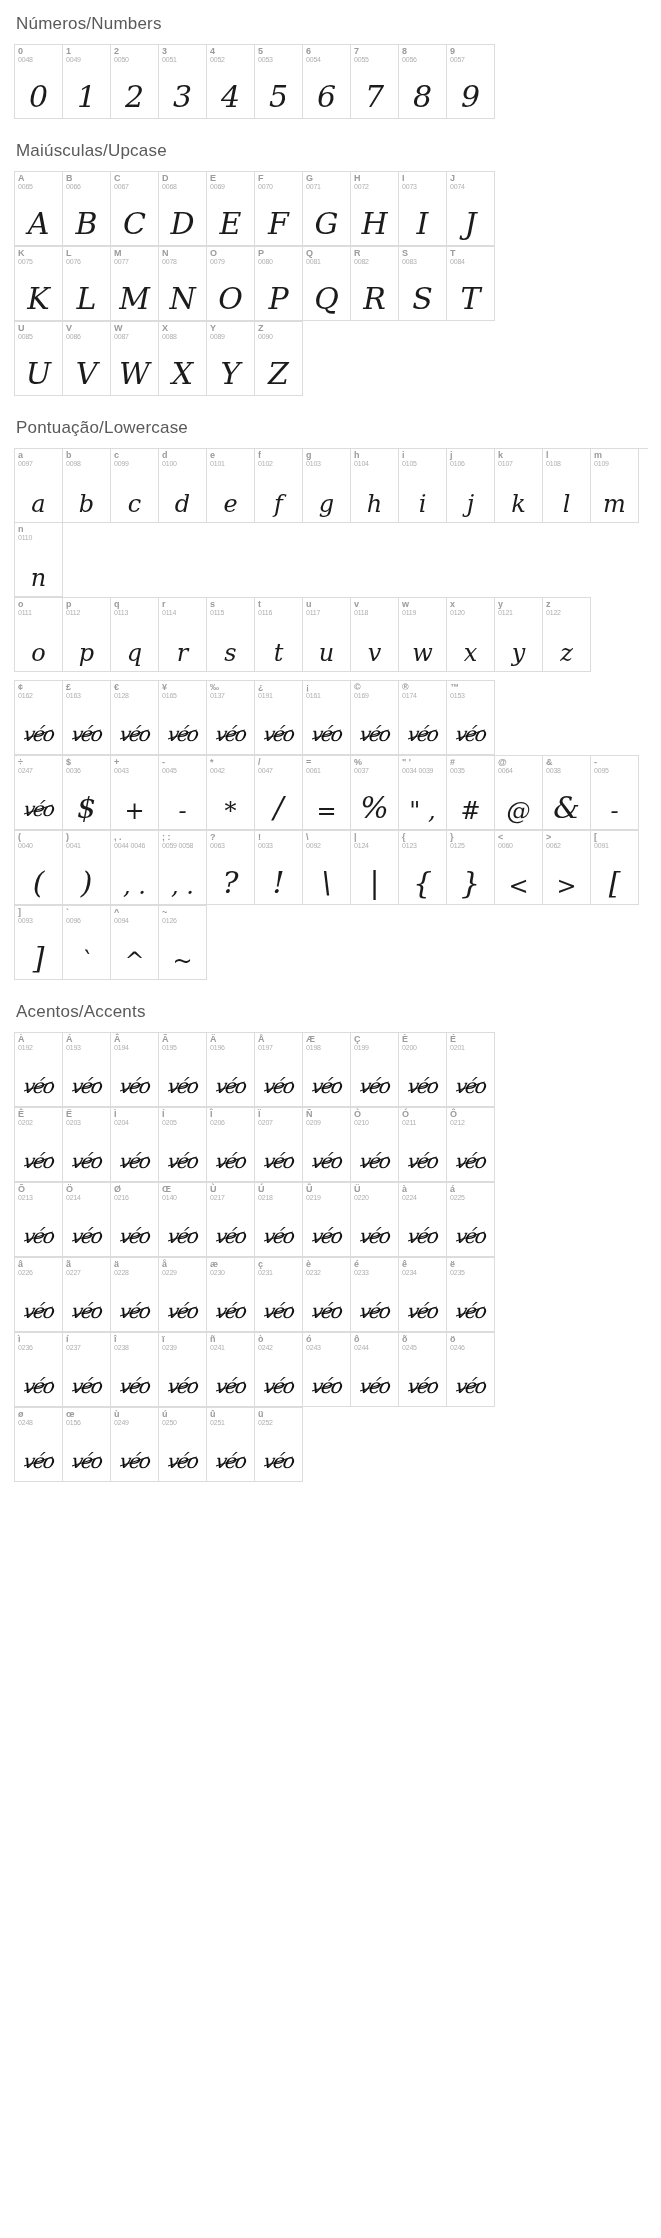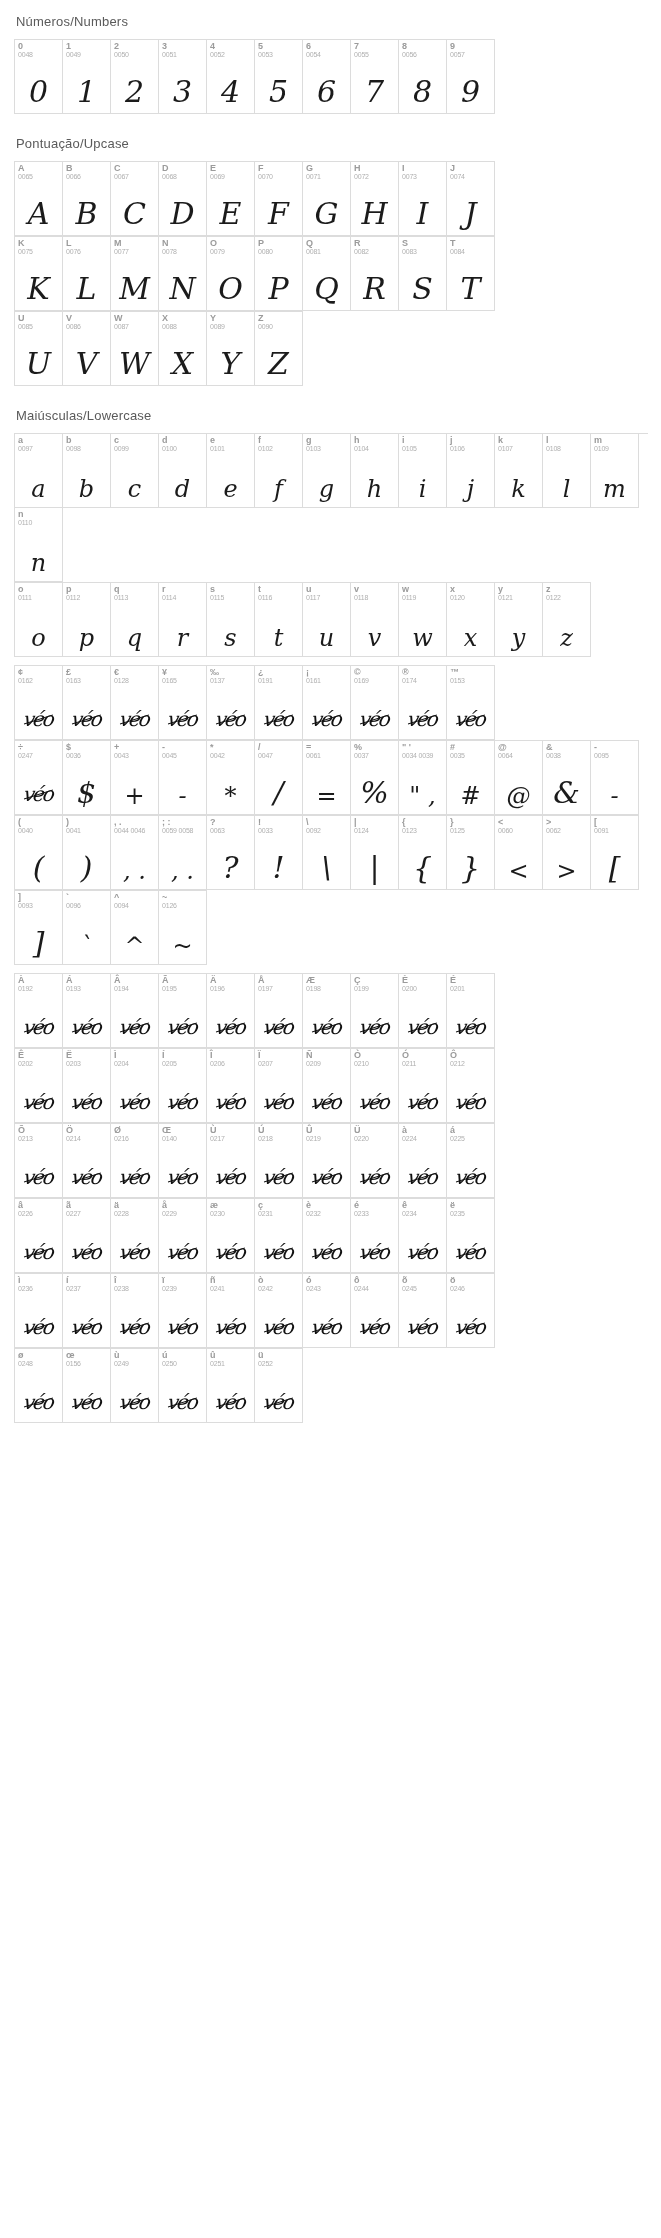"Números/Numbers" .section-title { font-size: 13px -> 17px }
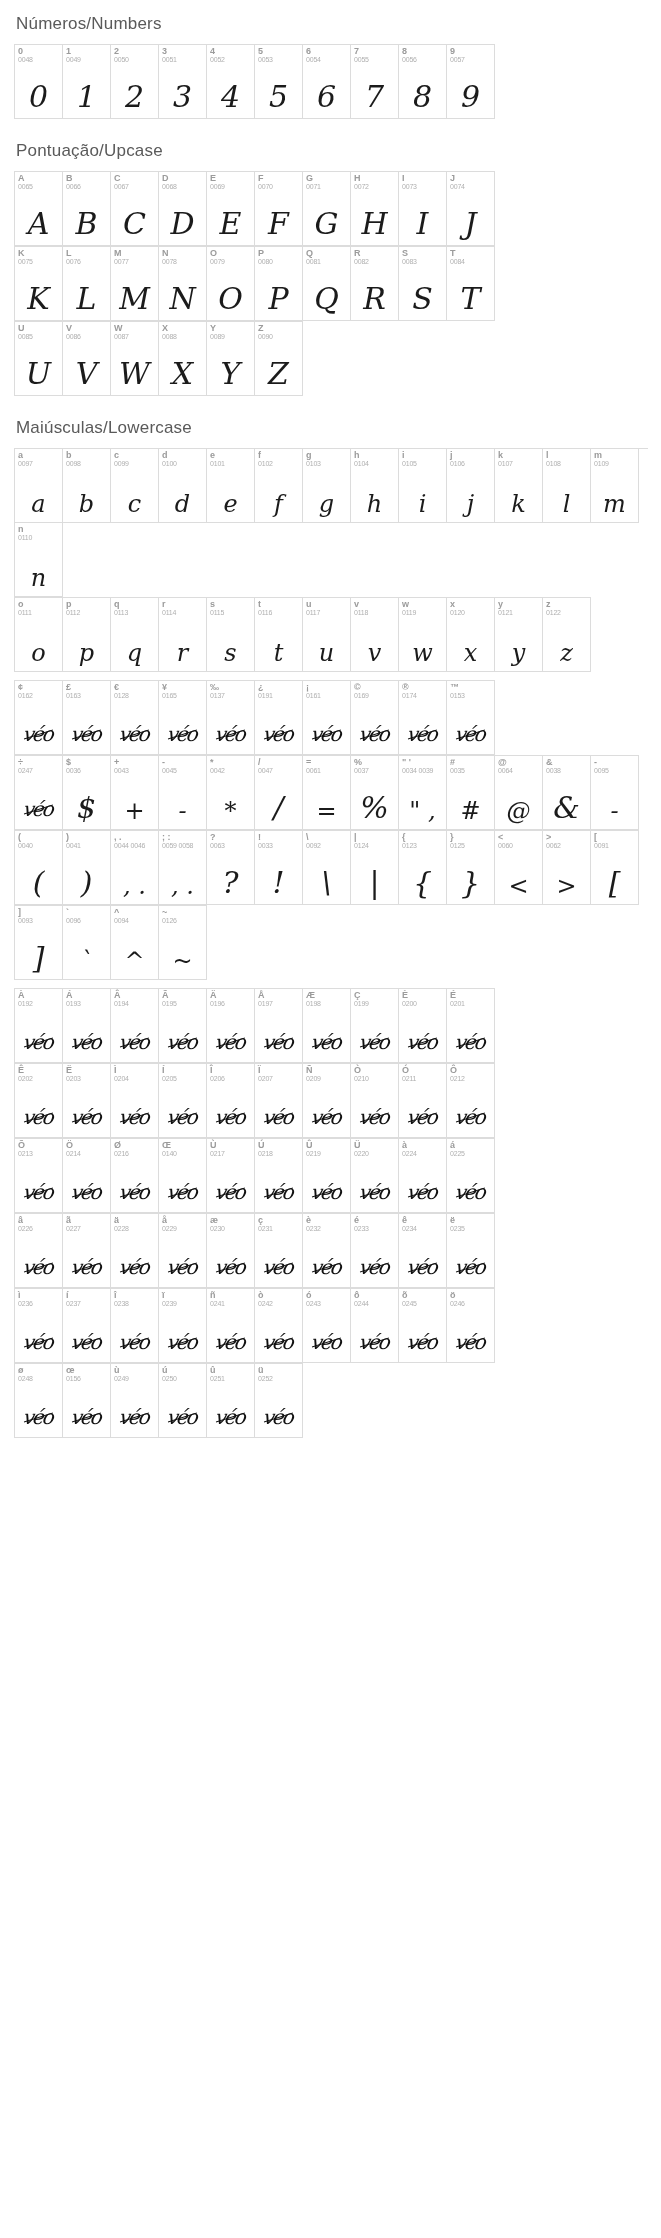"Pontuação/Upcase" div.section-title { text: Pontuação/Upcase -> Maiúsculas/Upcase }
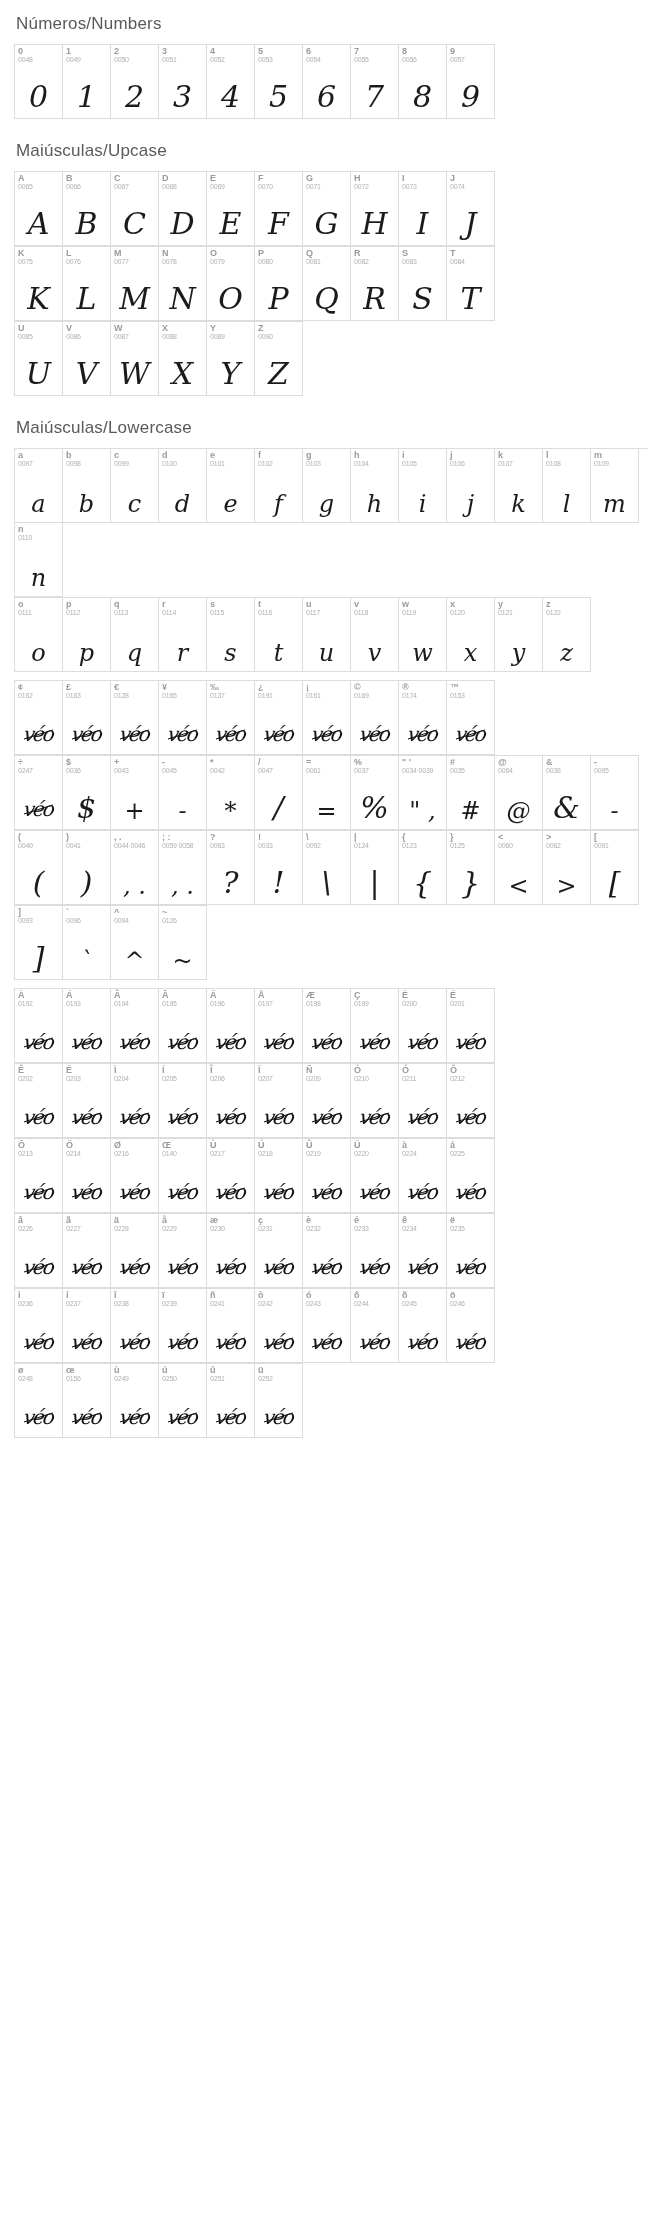"Maiúsculas/Lowercase" div.section-title { text: Maiúsculas/Lowercase -> Pontuação/Lowercase }
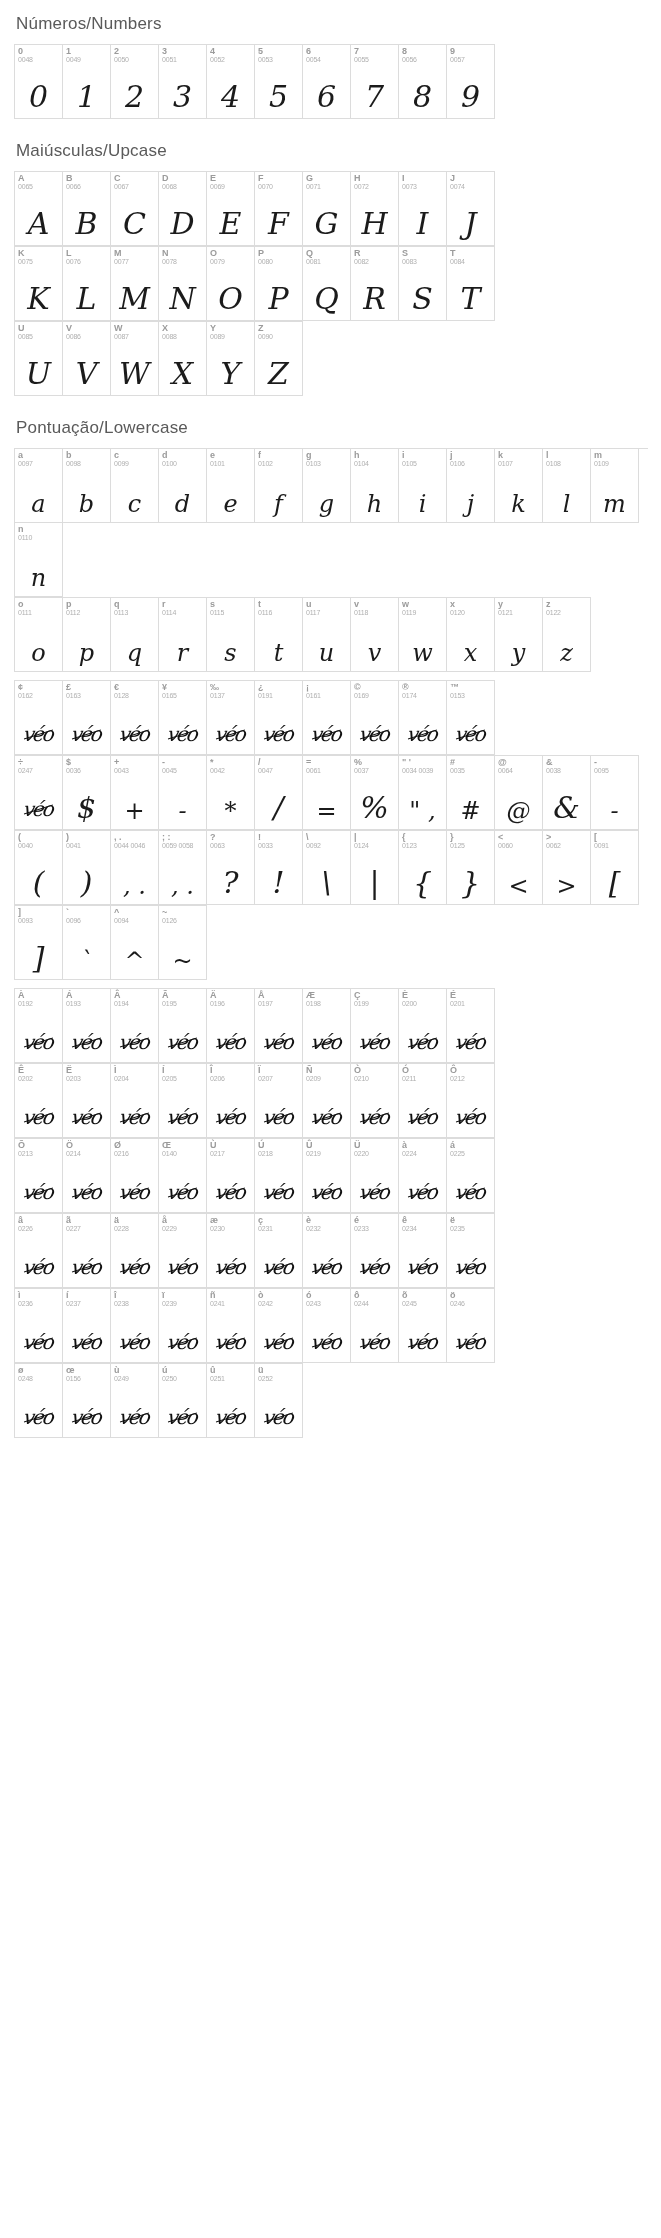"Acentos/Accents" div.section-title { html: none -> <div>Acentos/Accents</div> }
